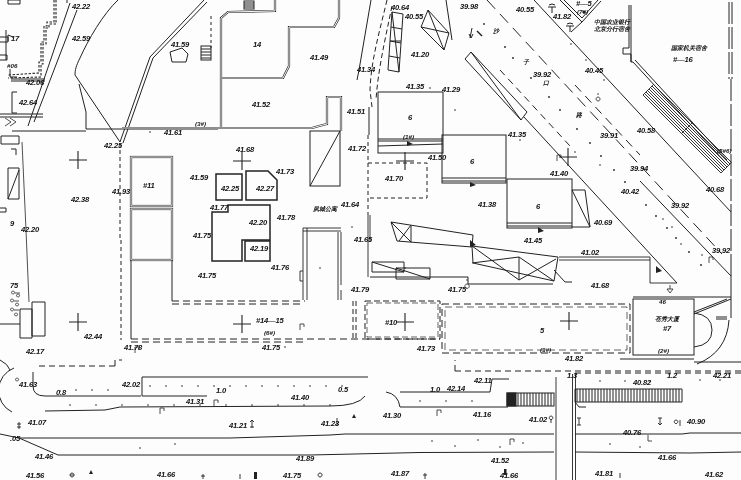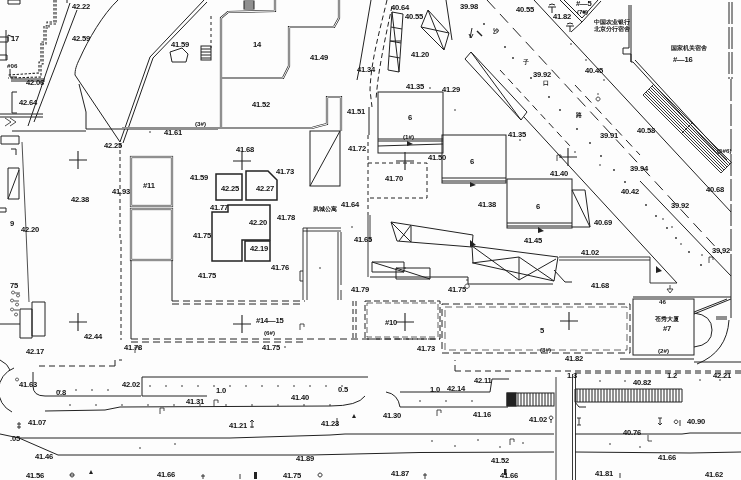"42.22" #wrap { font-style: none -> italic }
